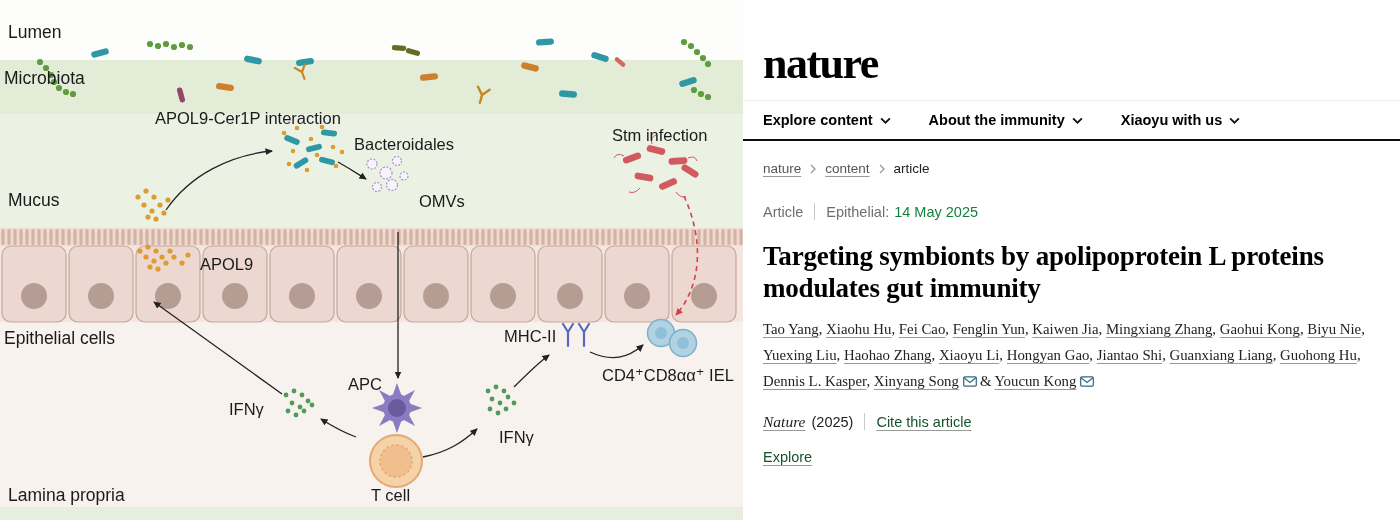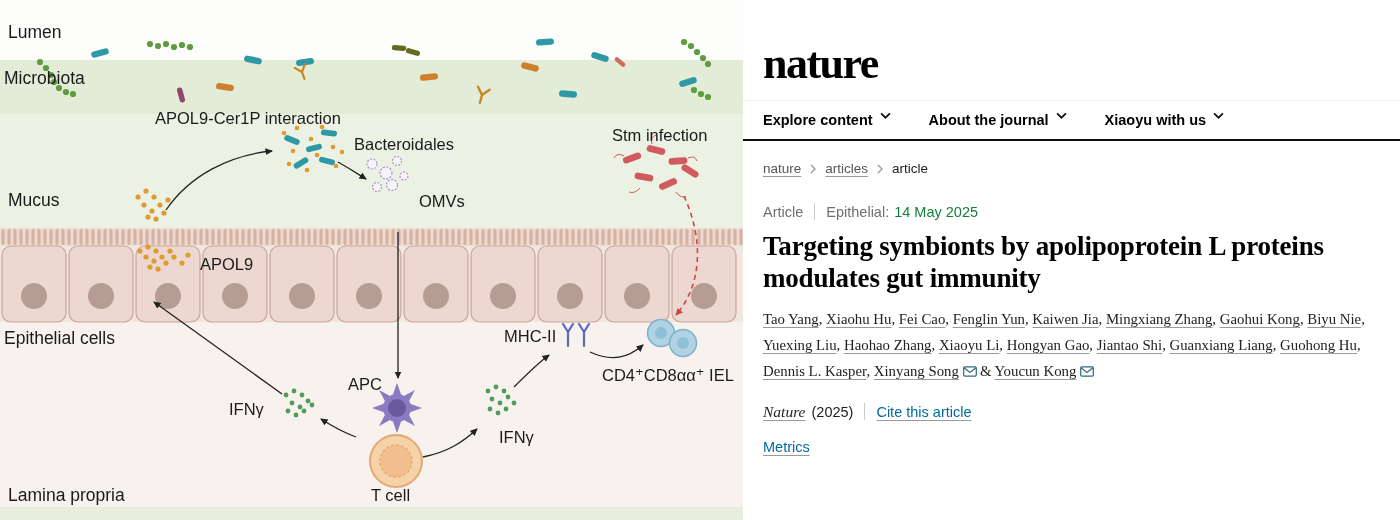"Explore content" .nav-item { align-items: flex-start -> center }
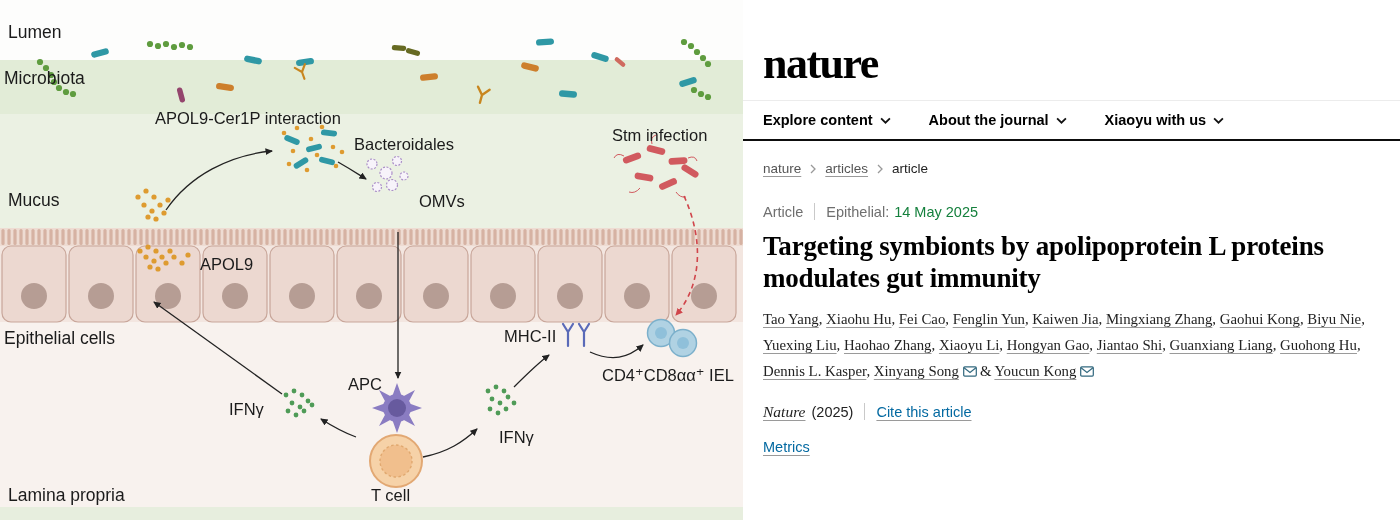"About the journal" span { text: journal -> immunity }
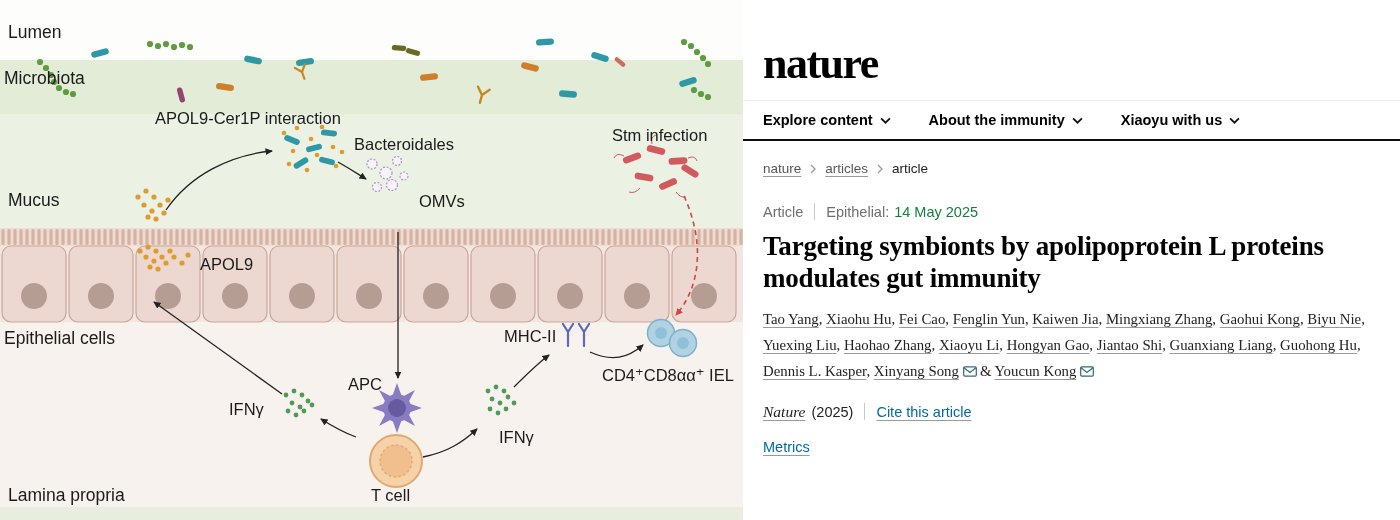"articles" a.crumb-link { text: articles -> content }
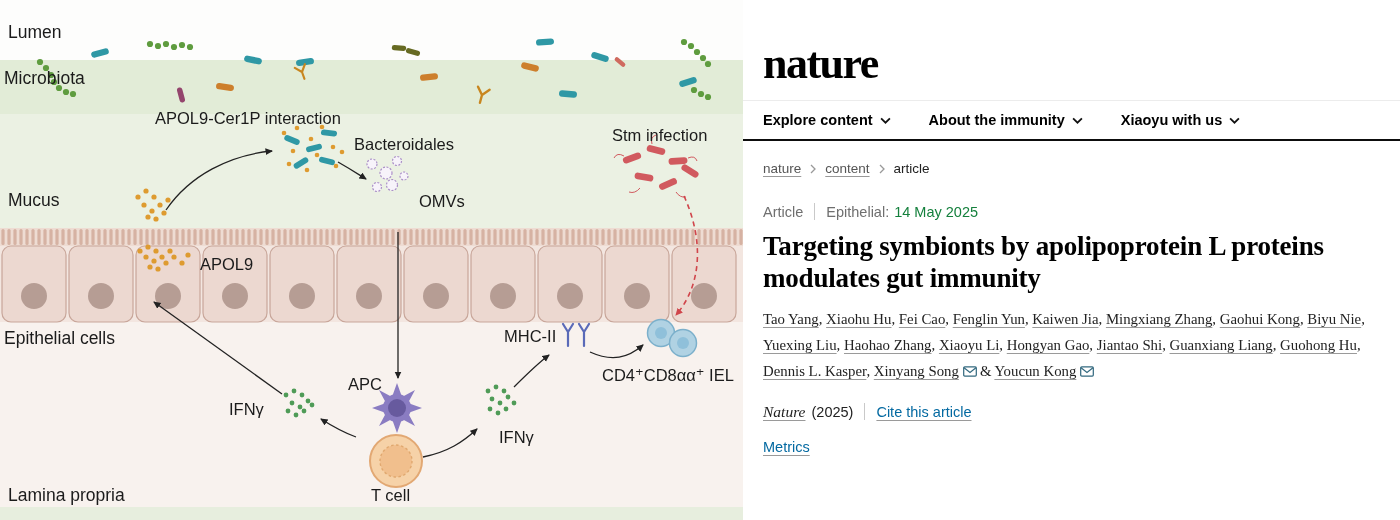"Targeting symbionts by apolipoprotein L" .article-title { margin-top: 10px -> 20px }
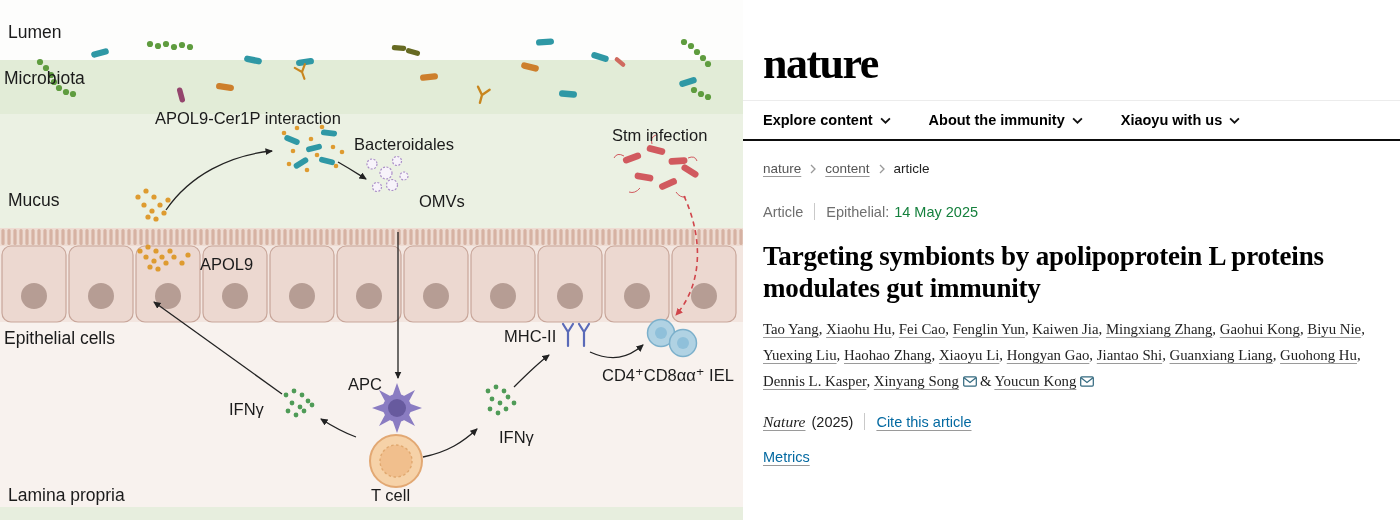"Cite this article" .plain-link { color: #0369a1 -> #14532d }
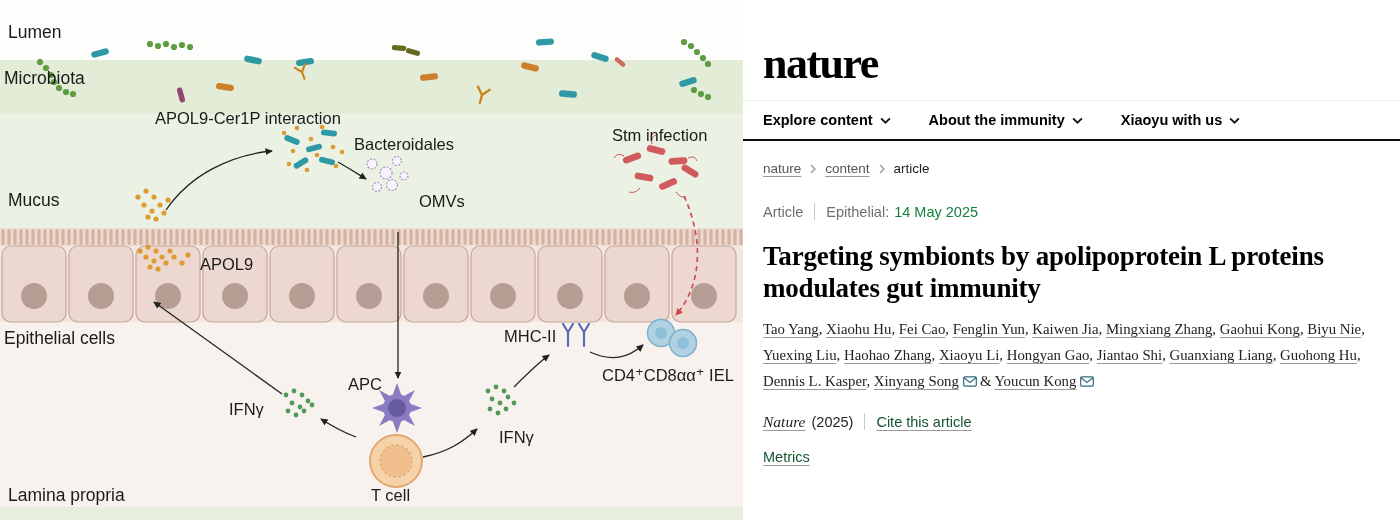"Metrics" a.plain-link { text: Metrics -> Explore }
